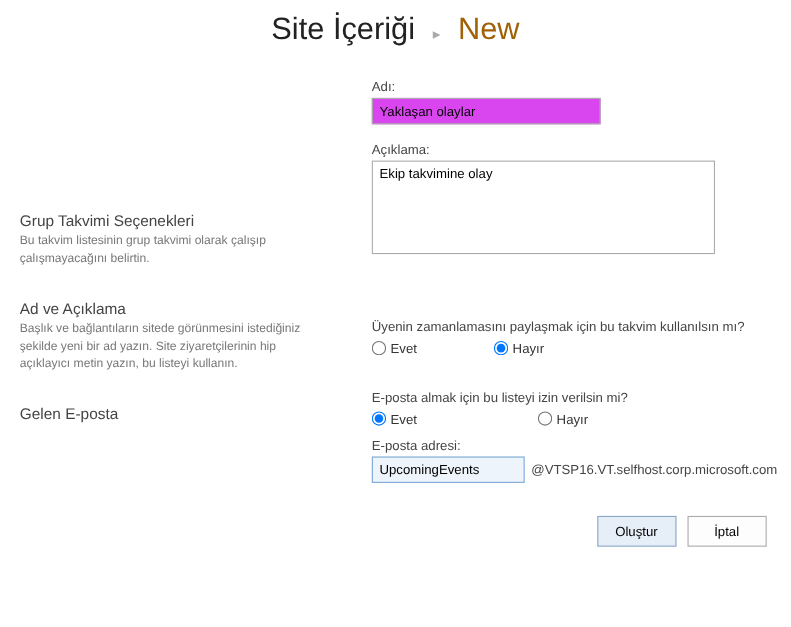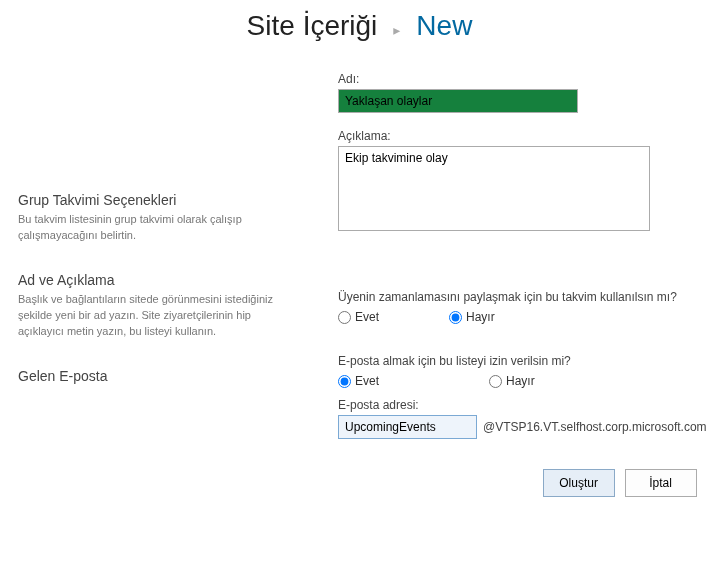"New" .breadcrumb-sub { color: #0369a1 -> #a16207 }
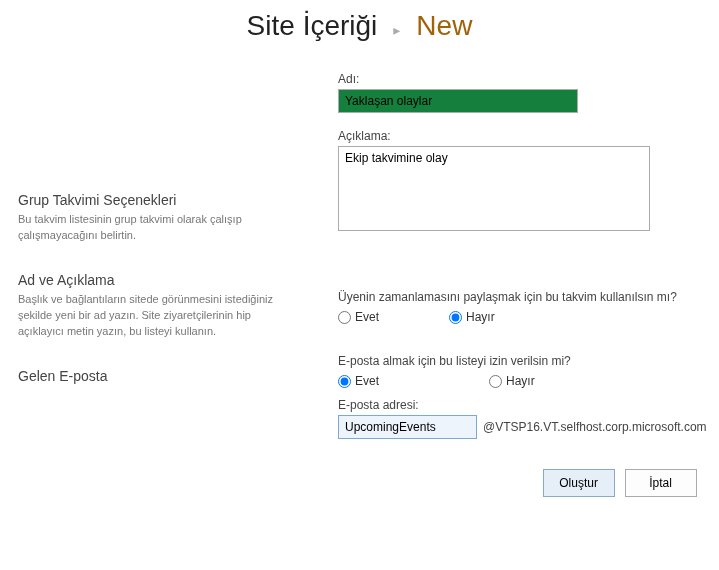"Yaklaşan olaylar" .text-input { background: #15803d -> #d946ef; width: 240px -> 208px }
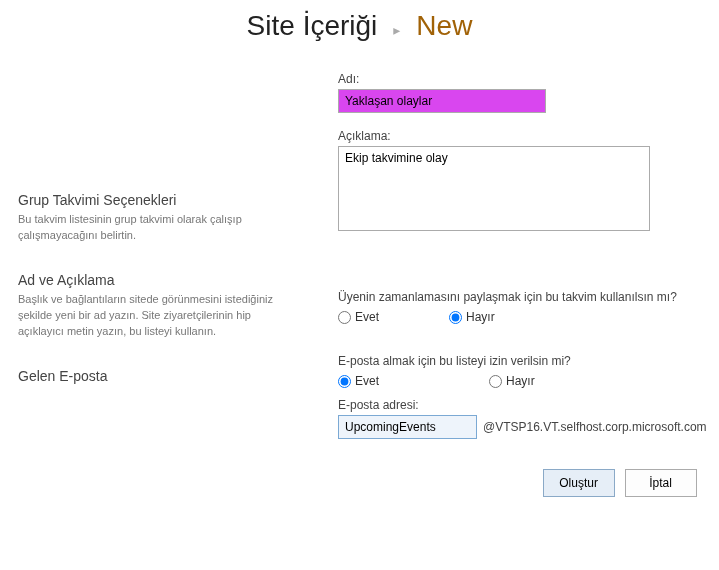"Evet" .radio-opt { align-items: flex-end -> flex-start }
